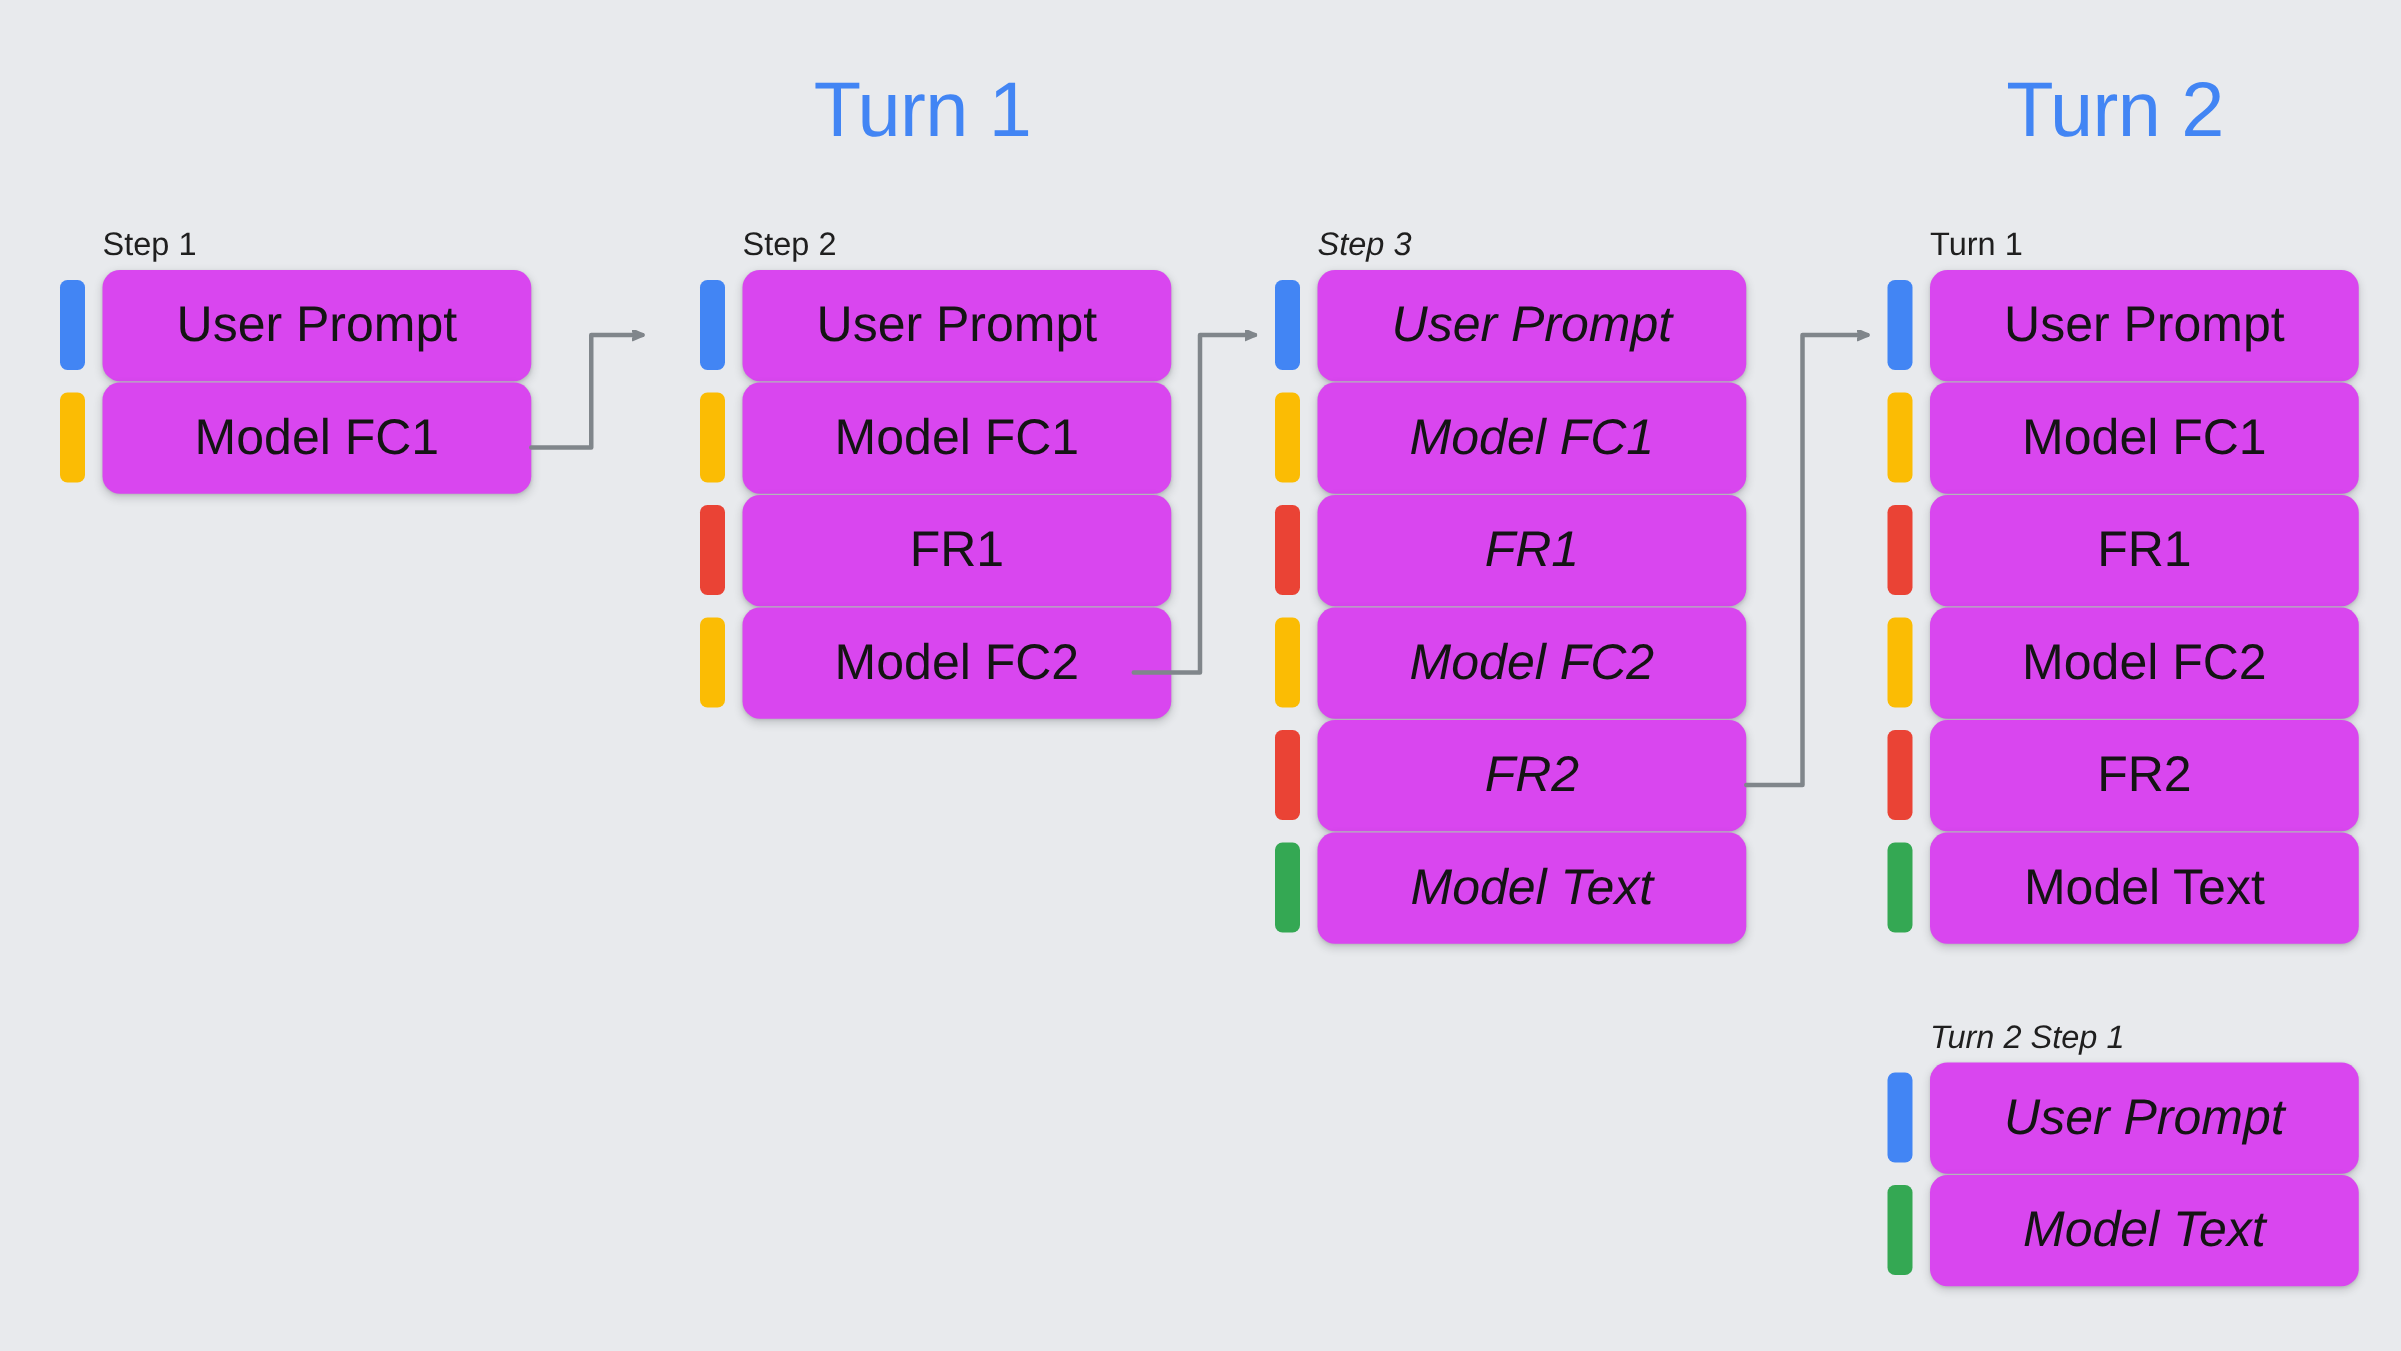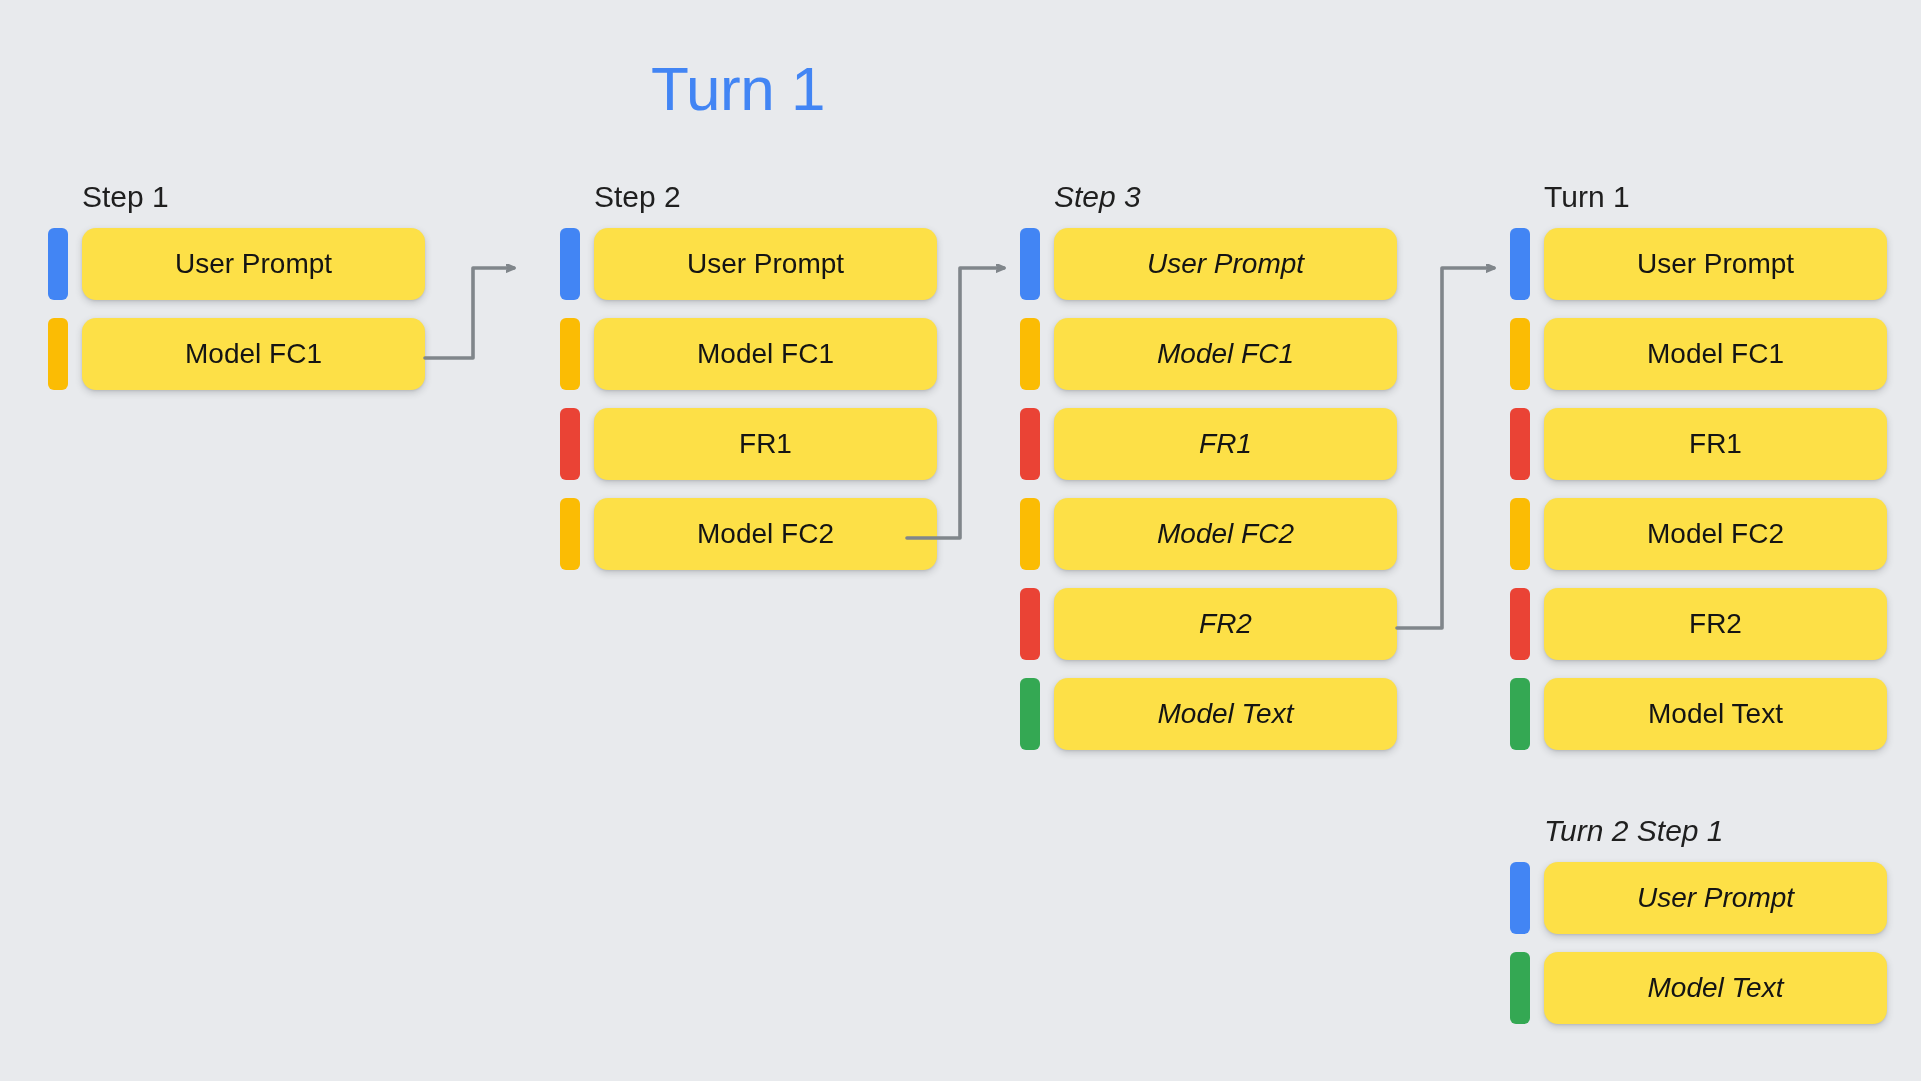"Turn 2" div.turn-title { html: none -> <div>Turn 2</div> }
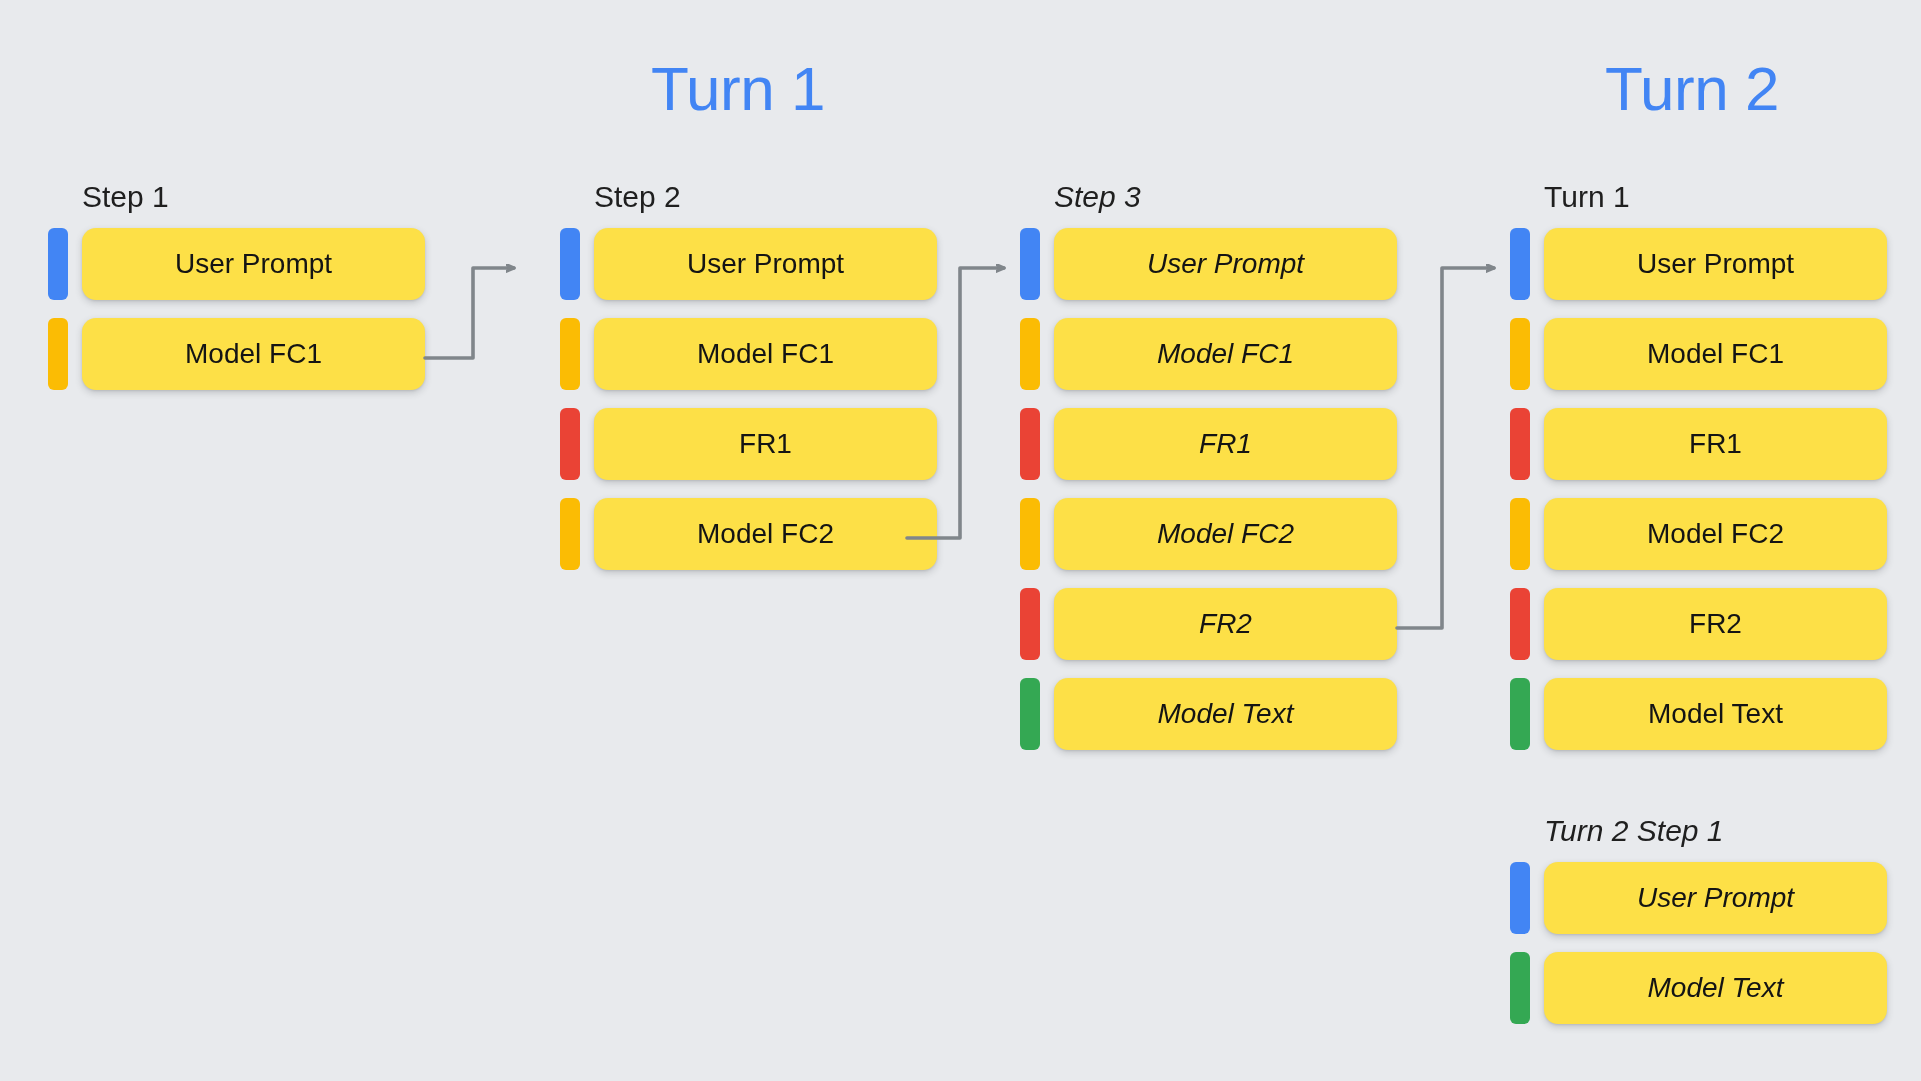"Step 1" .group-label { font-size: 30px -> 26px }
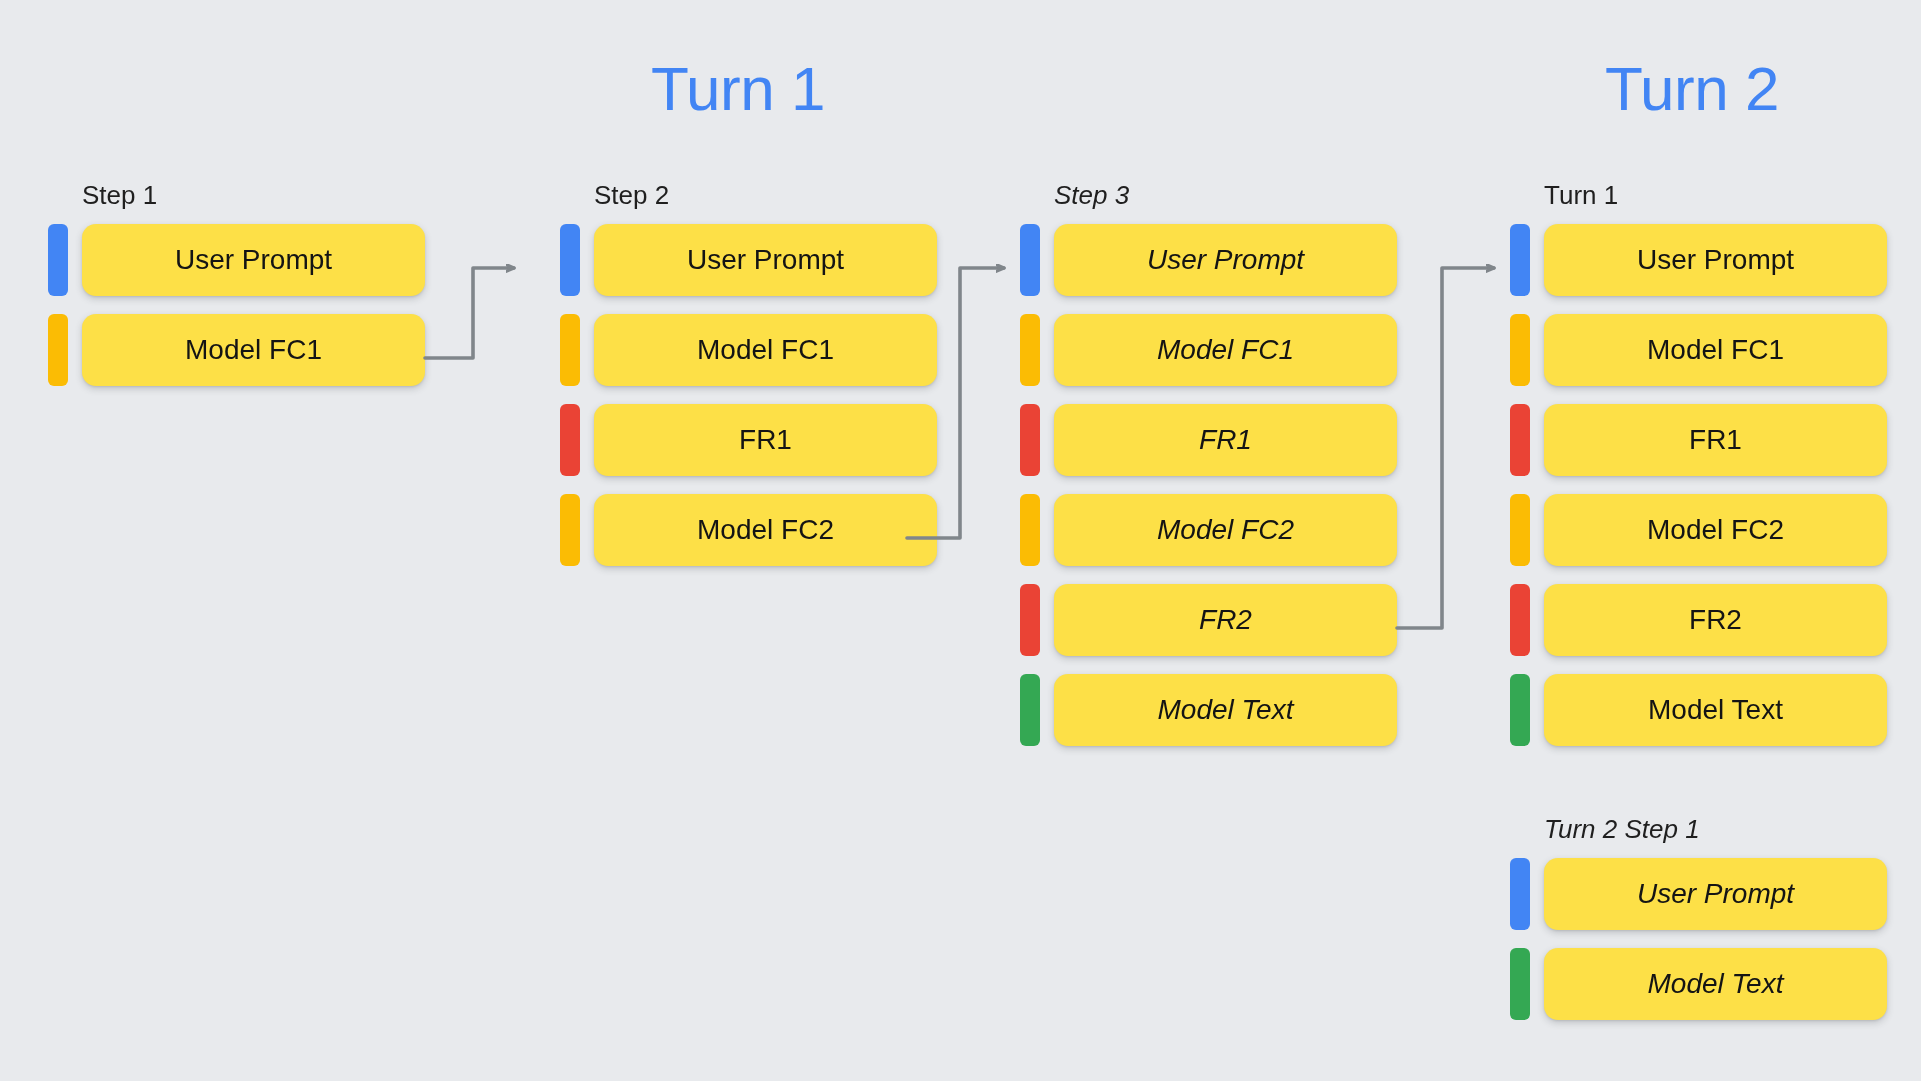"User Prompt" .card { background: #fde047 -> #d946ef; font-size: 28px -> 40px; height: 72px -> 89px }
